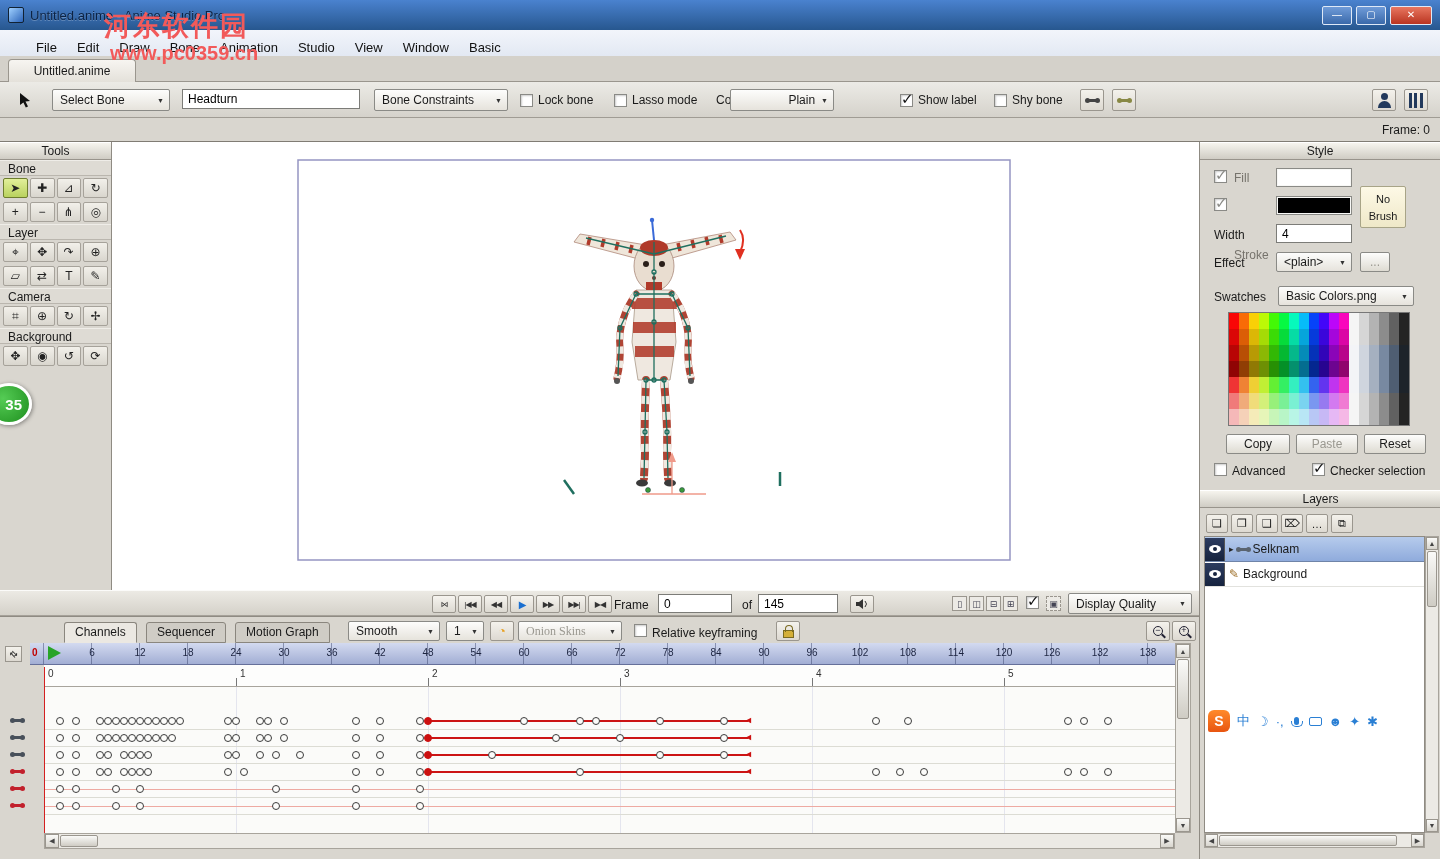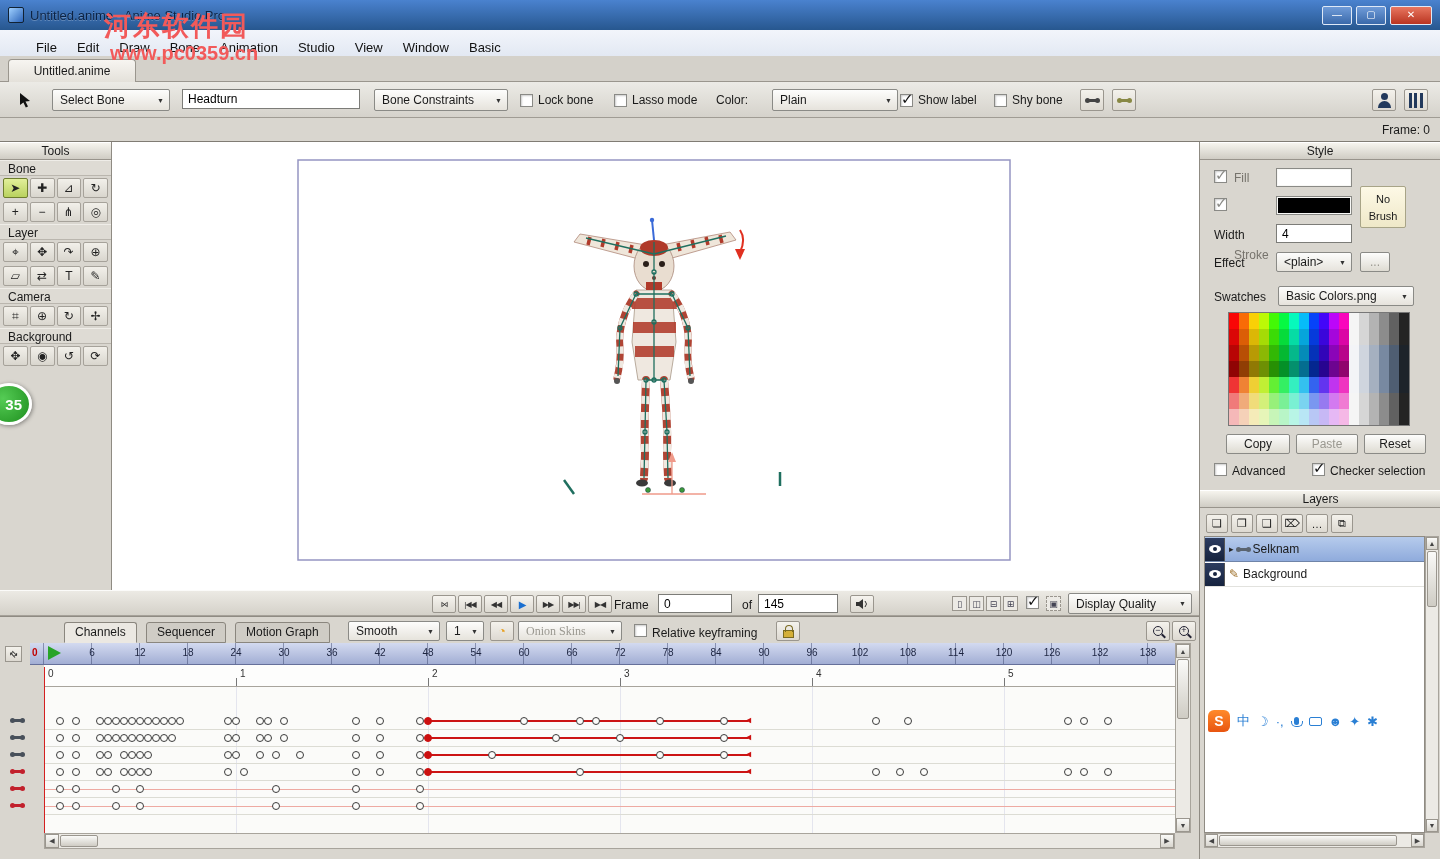"Plain" div.combo { left: 772px -> 730px; text-align: none -> right; width: 126px -> 104px }
